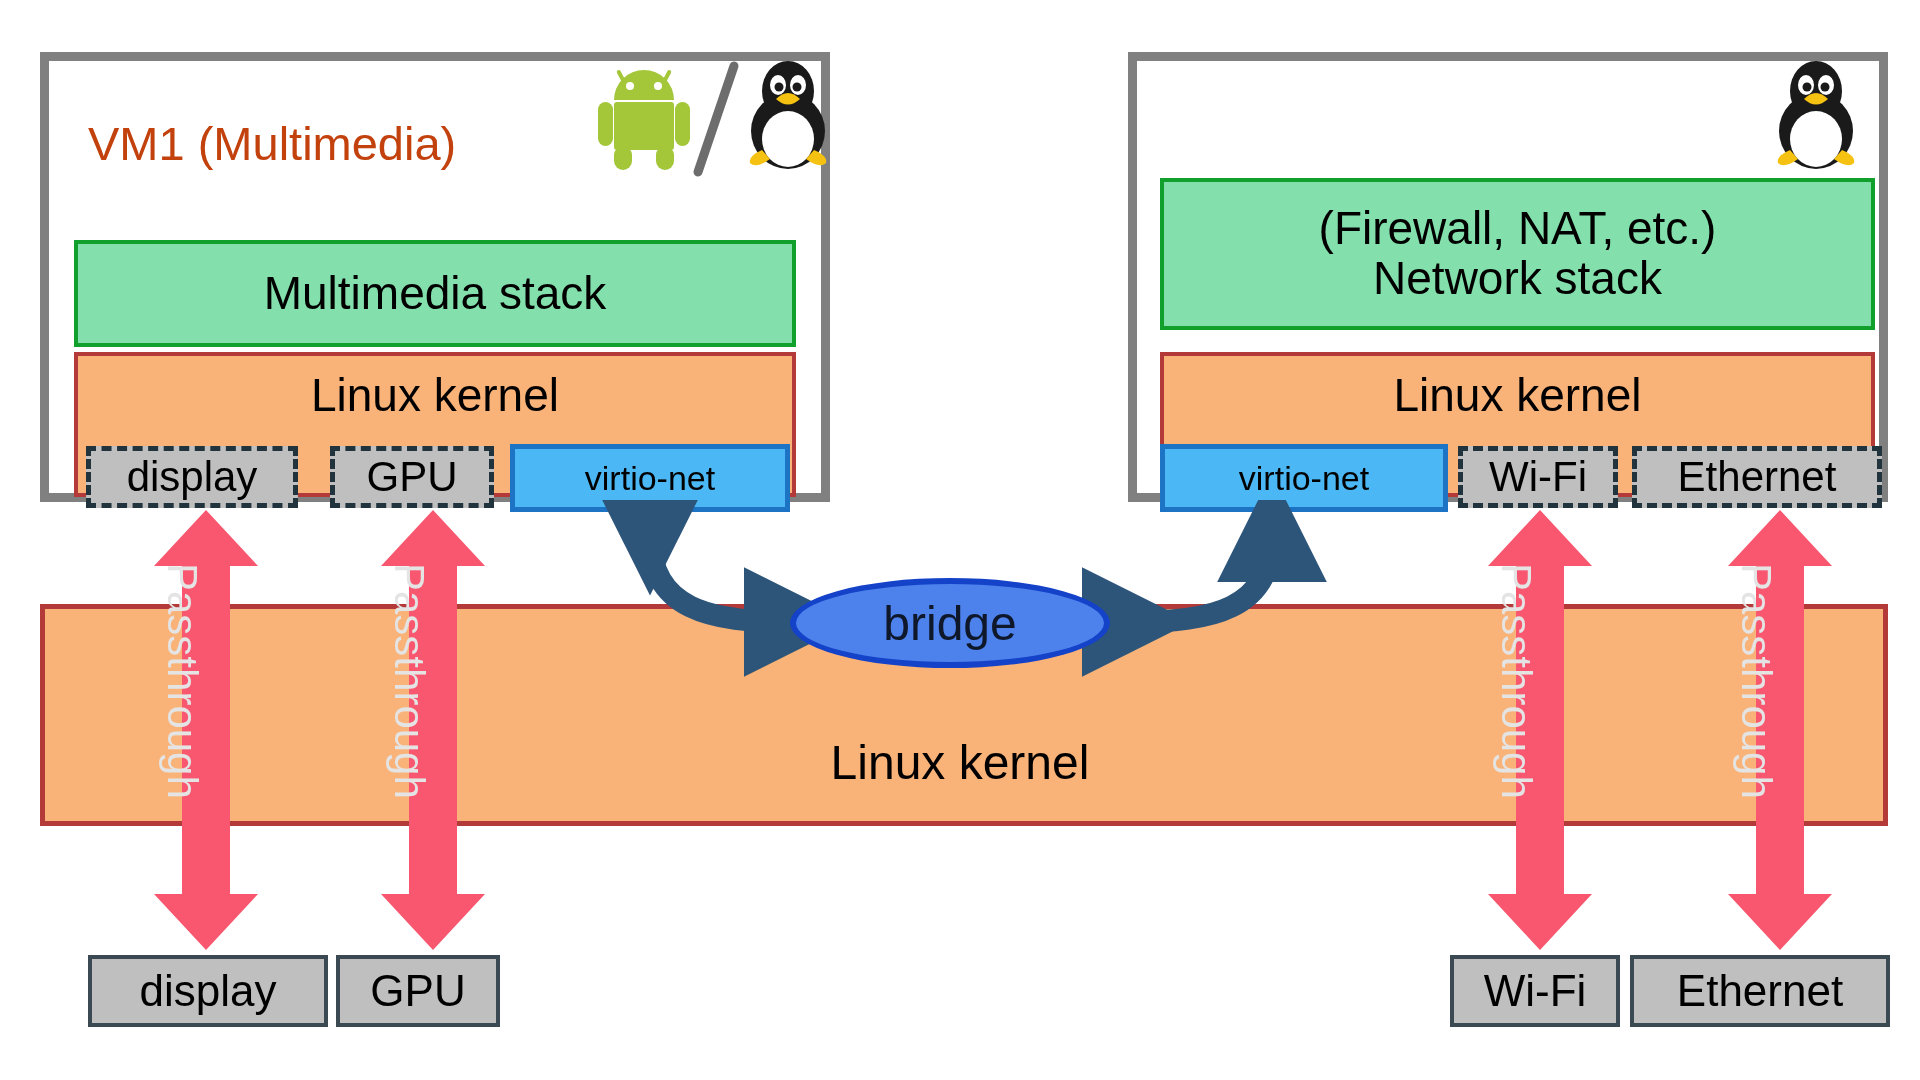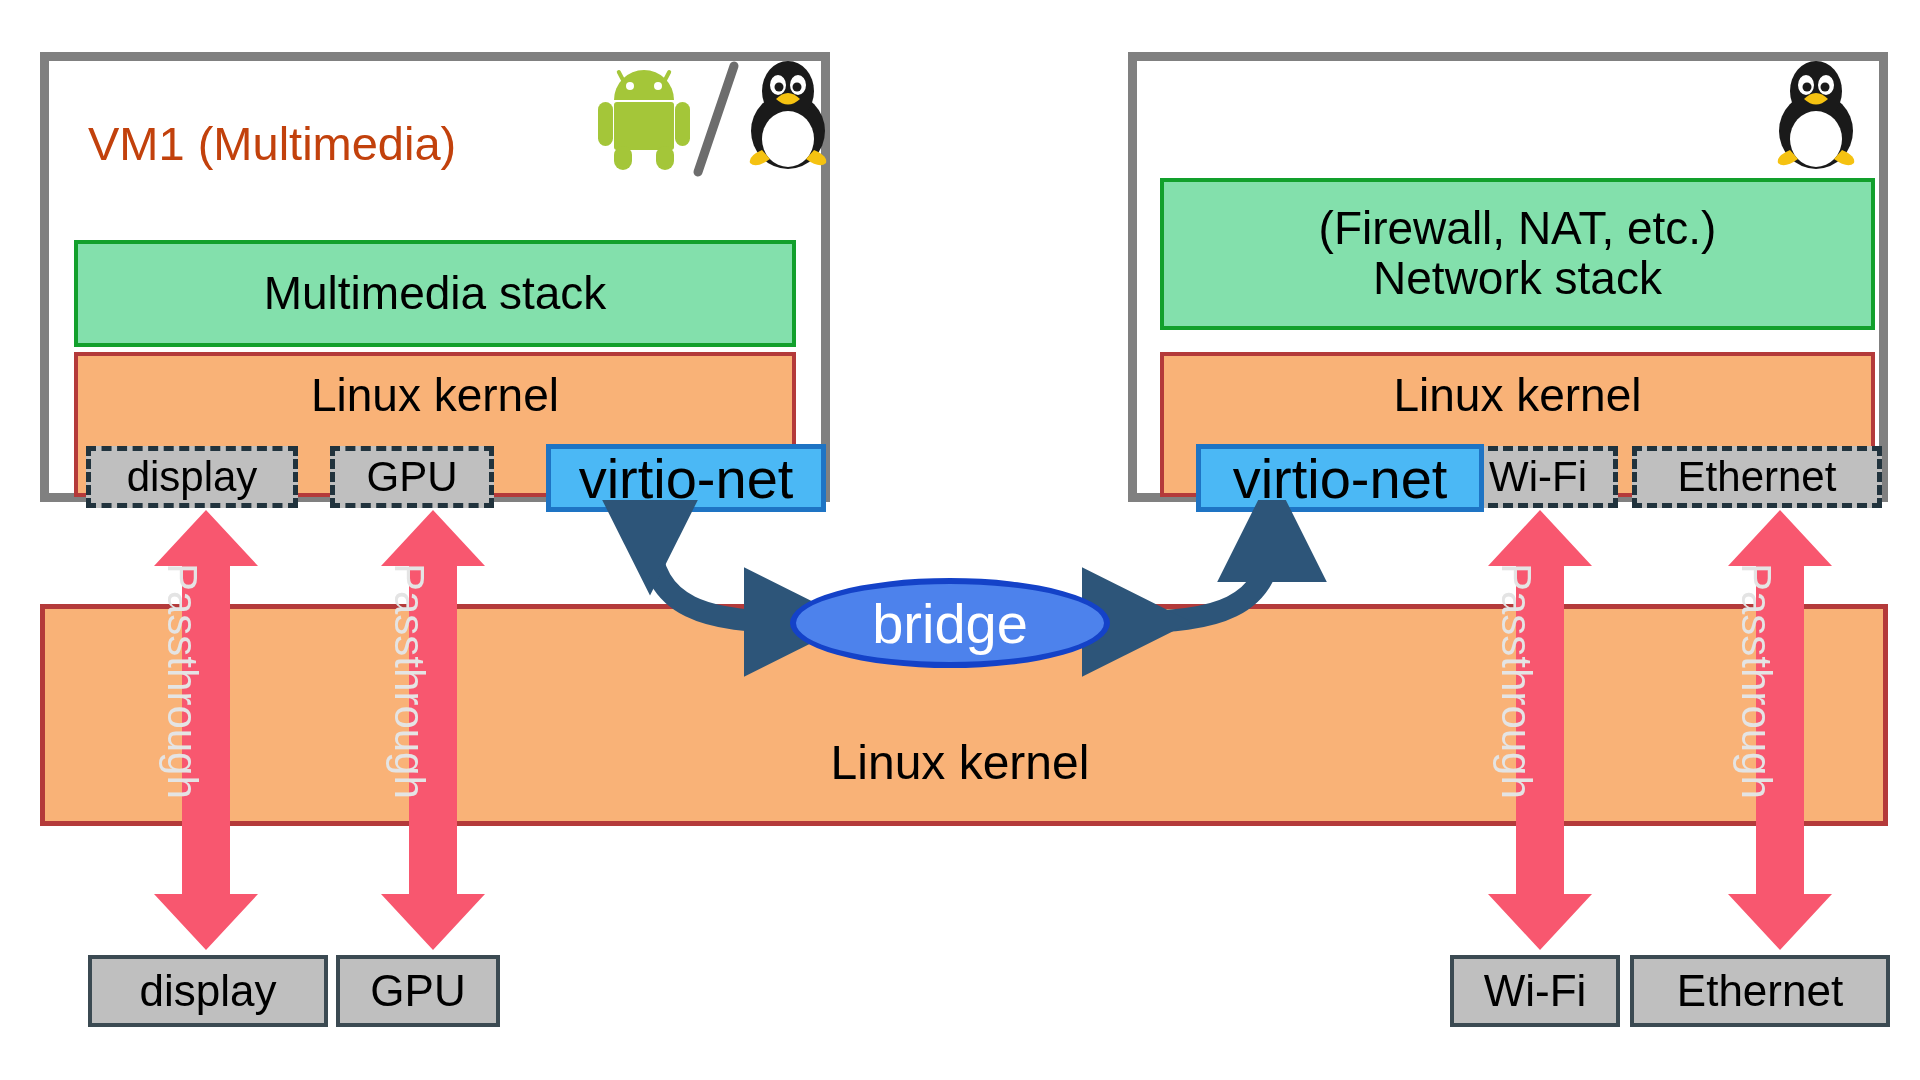"virtio-net" .virtio-chip { font-size: 56px -> 34px; margin-left: 36px -> none }
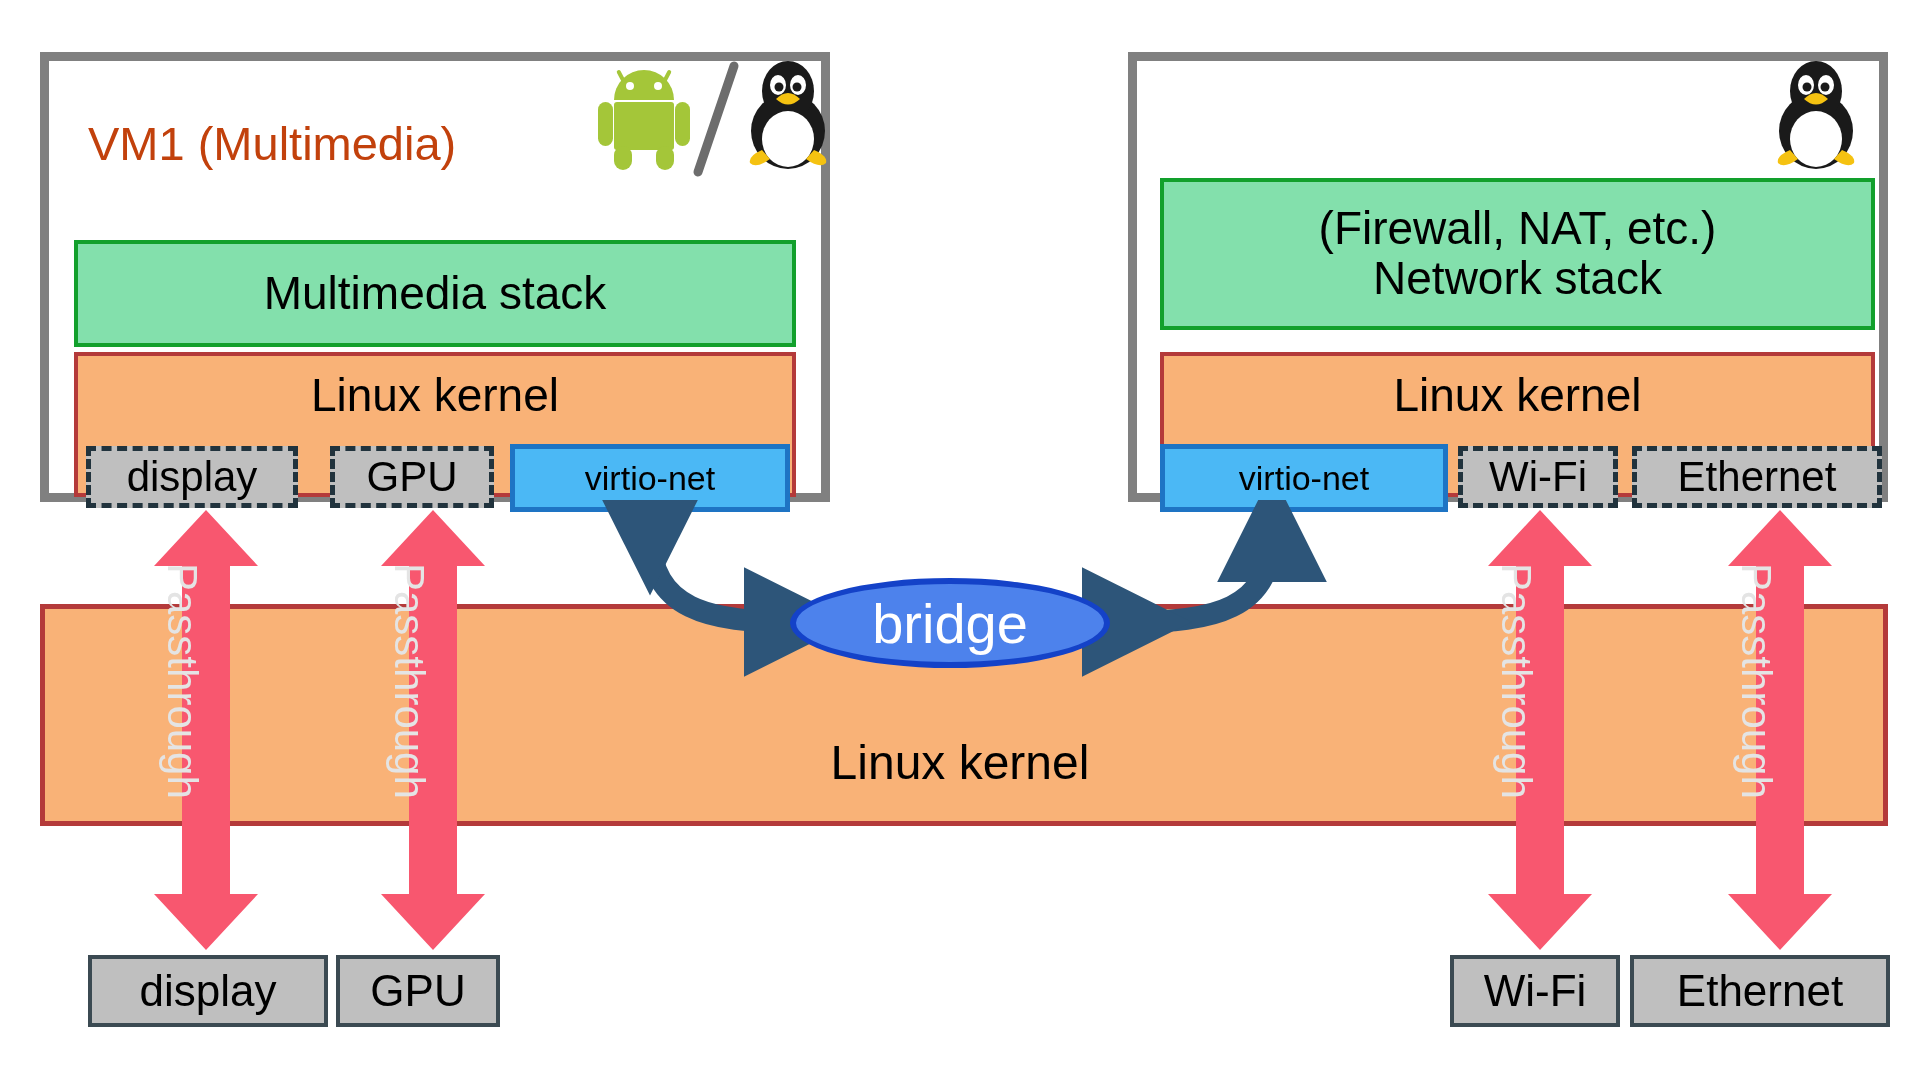"bridge" #bridge-ellipse { color: #ffffff -> #0f172a; font-size: 56px -> 48px }
